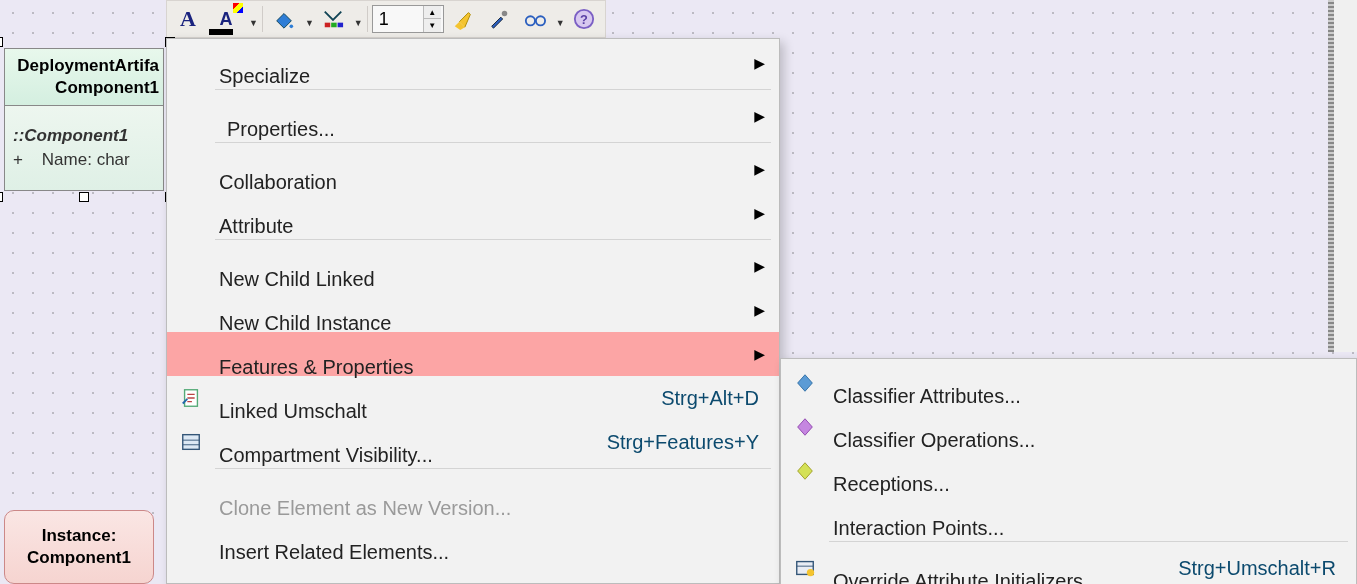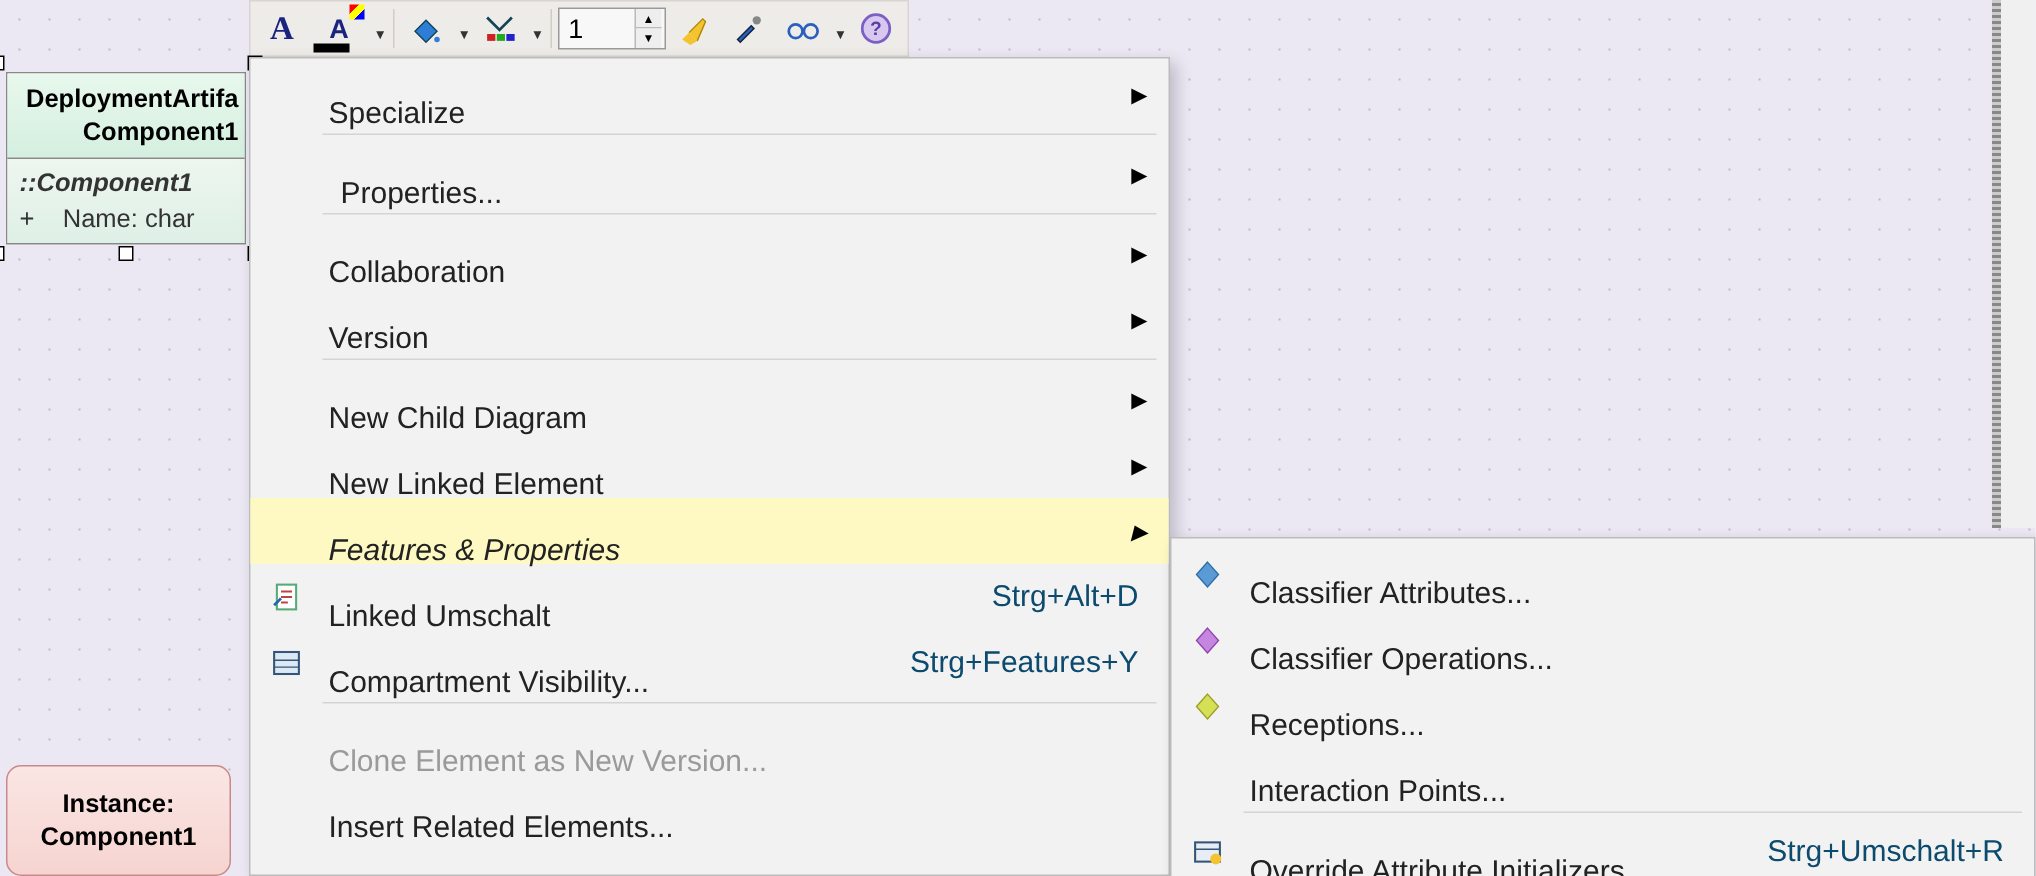"::Component1" .comp-box .row2 { padding: 6px 8px -> 20px 8px }
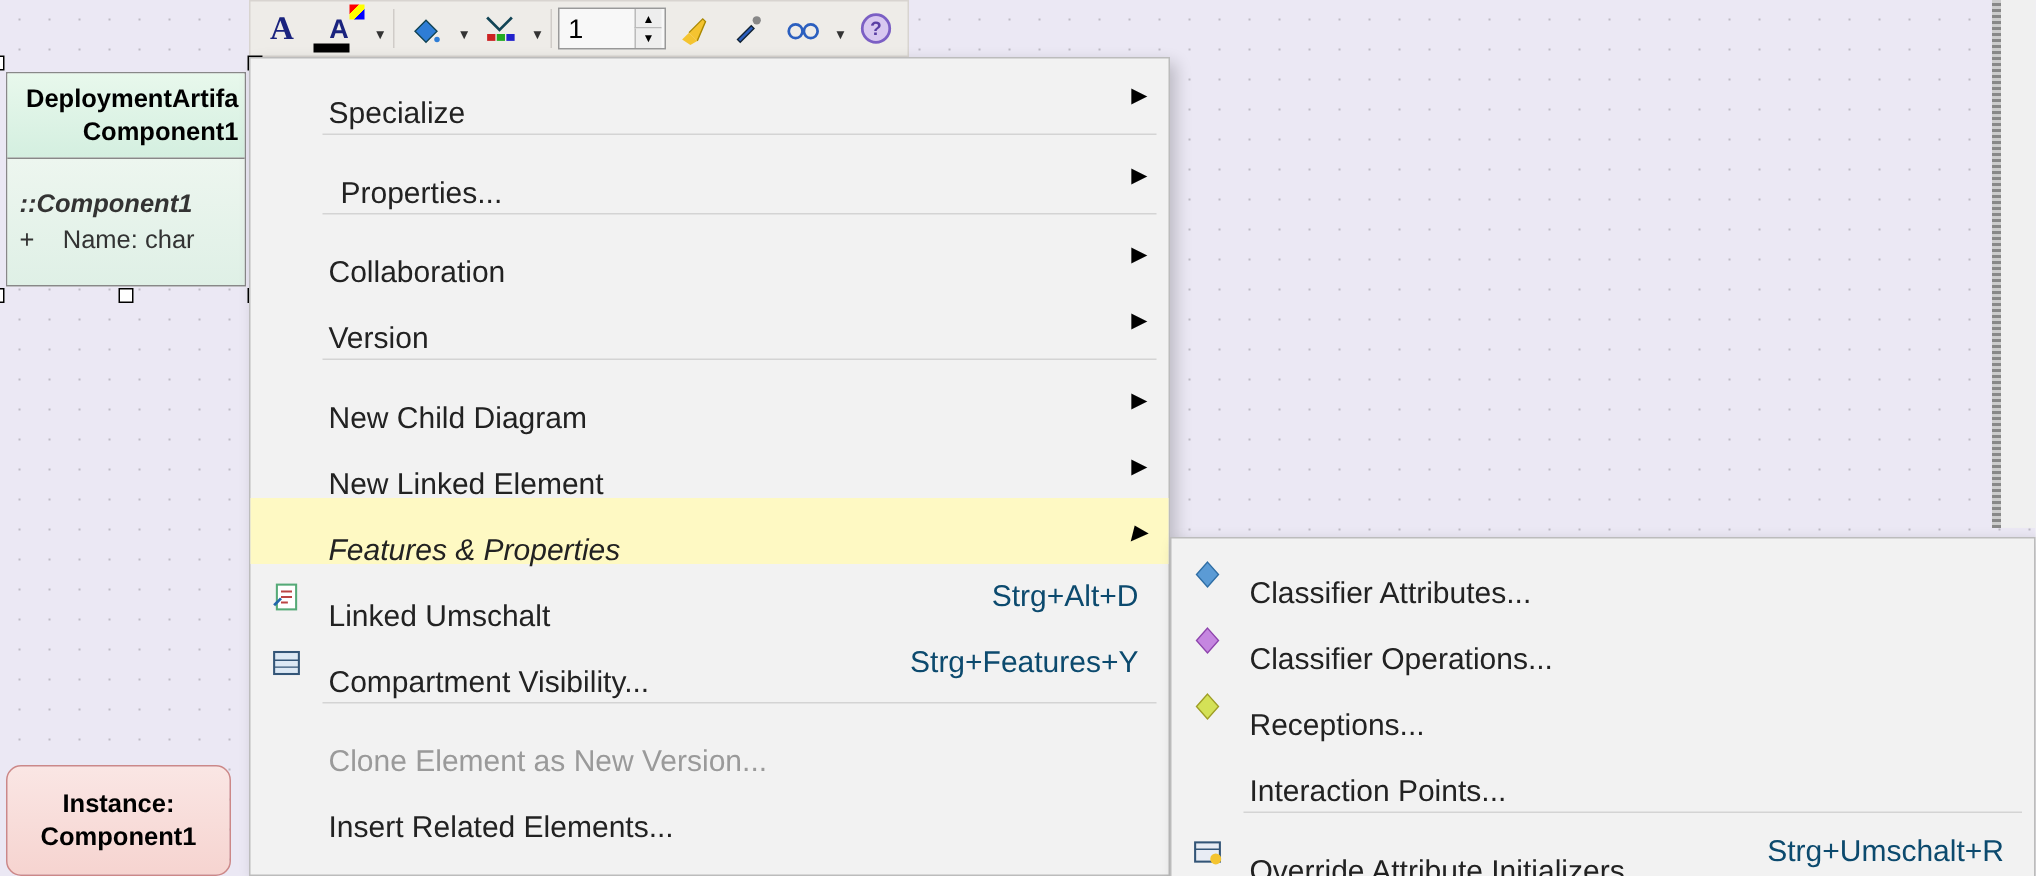"Version" div.ctx-label { text: Version -> Attribute }
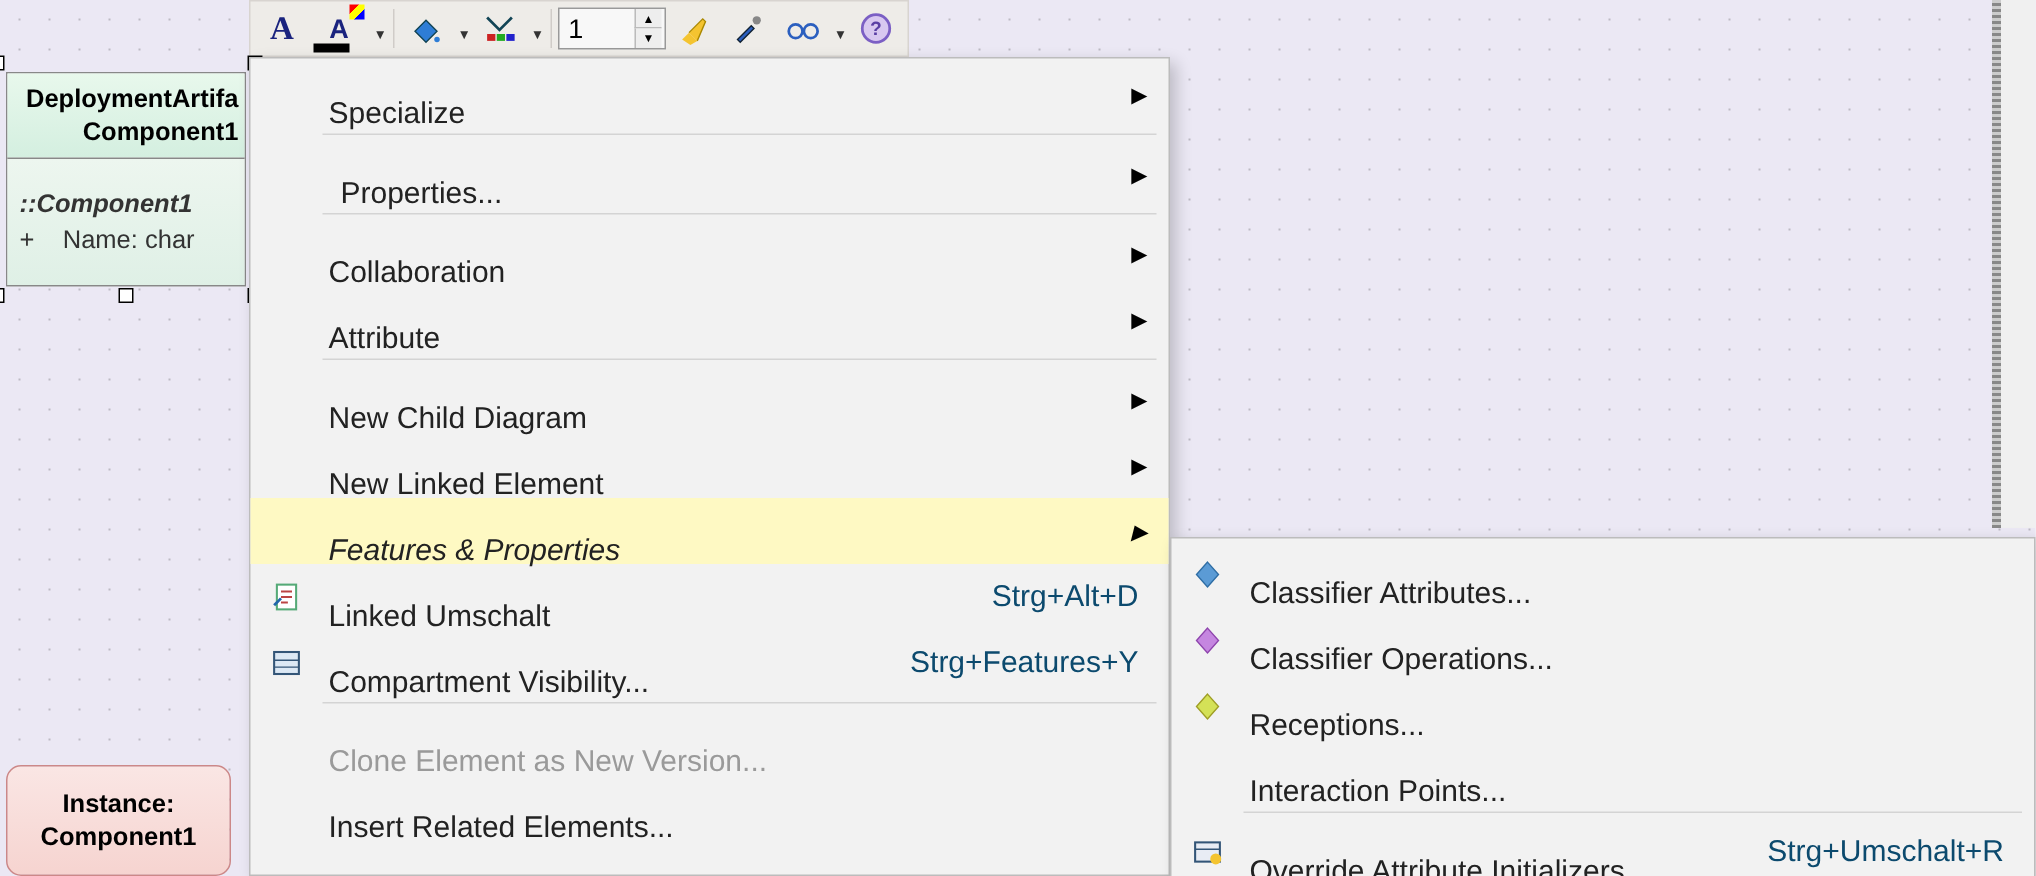"New Child Diagram" div.ctx-label { text: Diagram -> Linked }
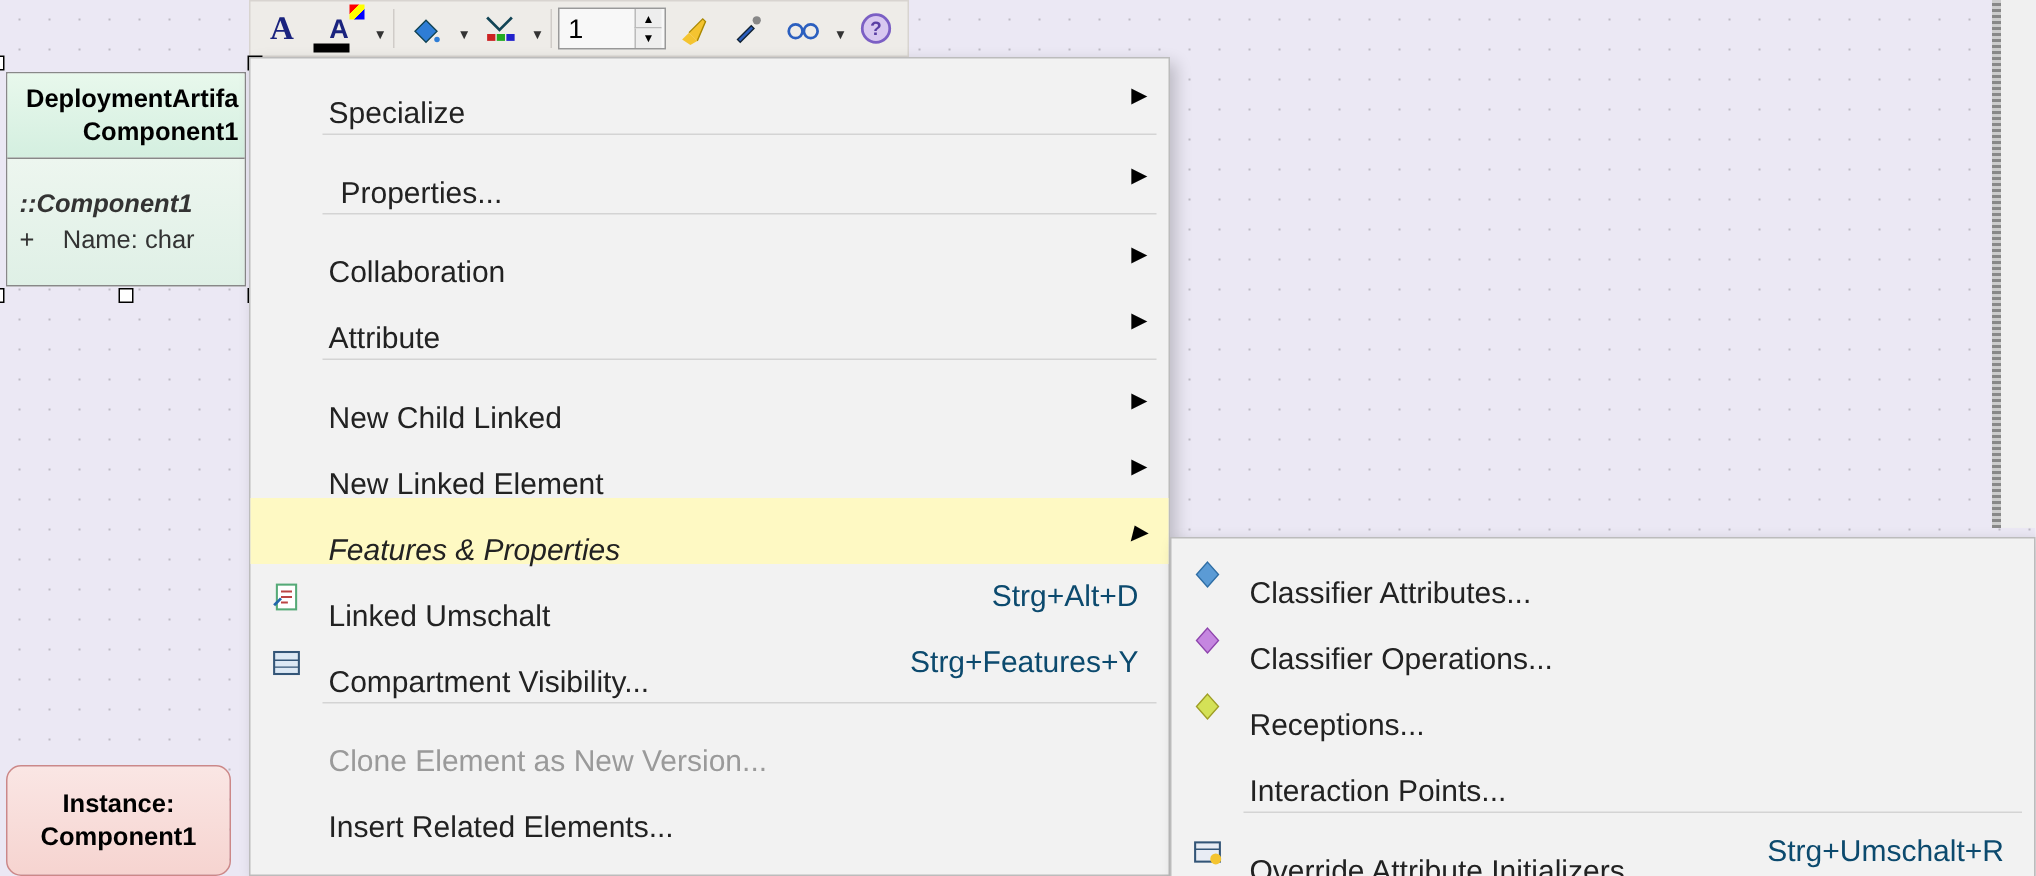"New Linked Element" div.ctx-label { text: Linked Element -> Child Instance }
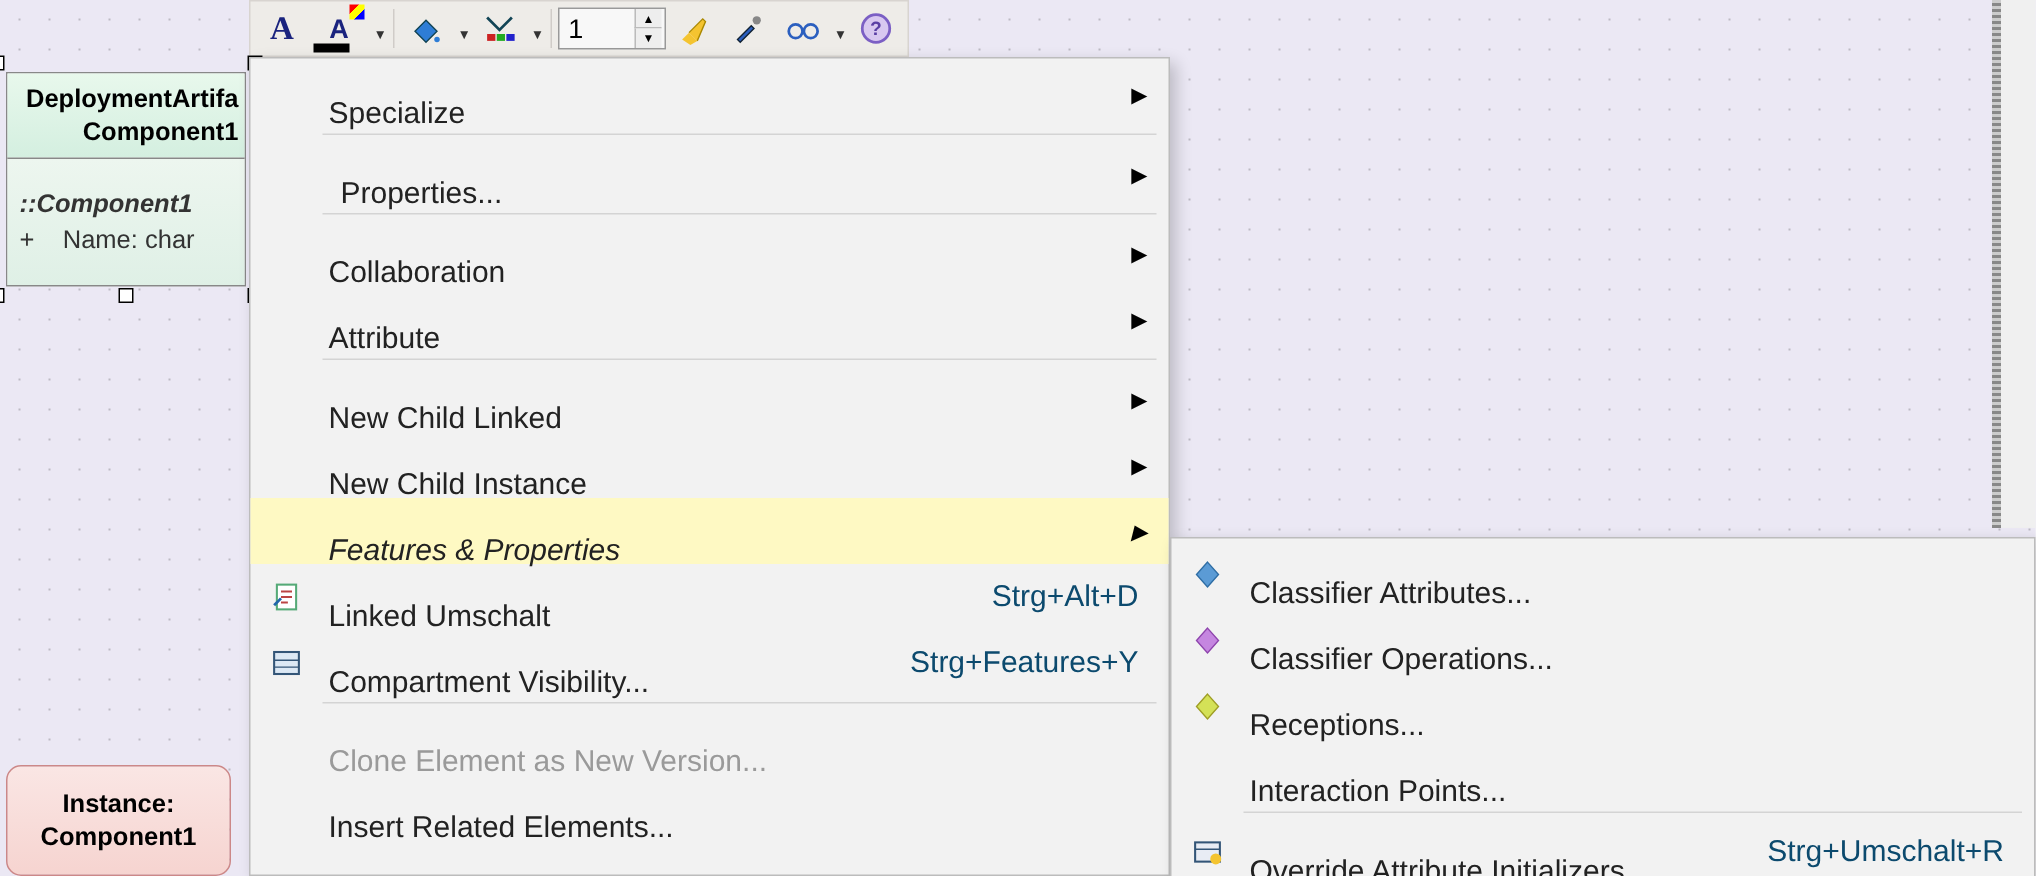"Features & Properties" .ctx-item.hover { background: #fef9c3 -> #fca5a5; font-style: italic -> none }
